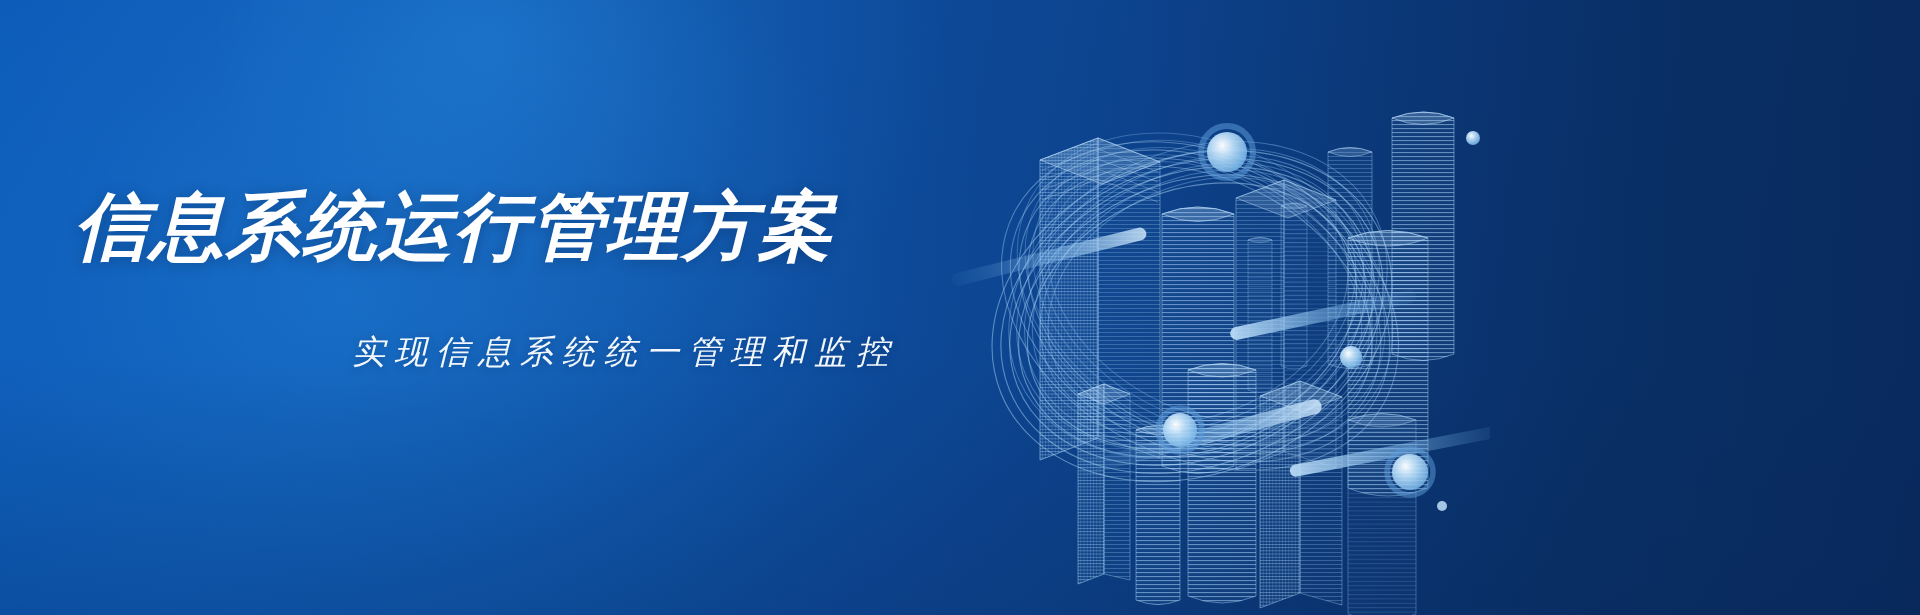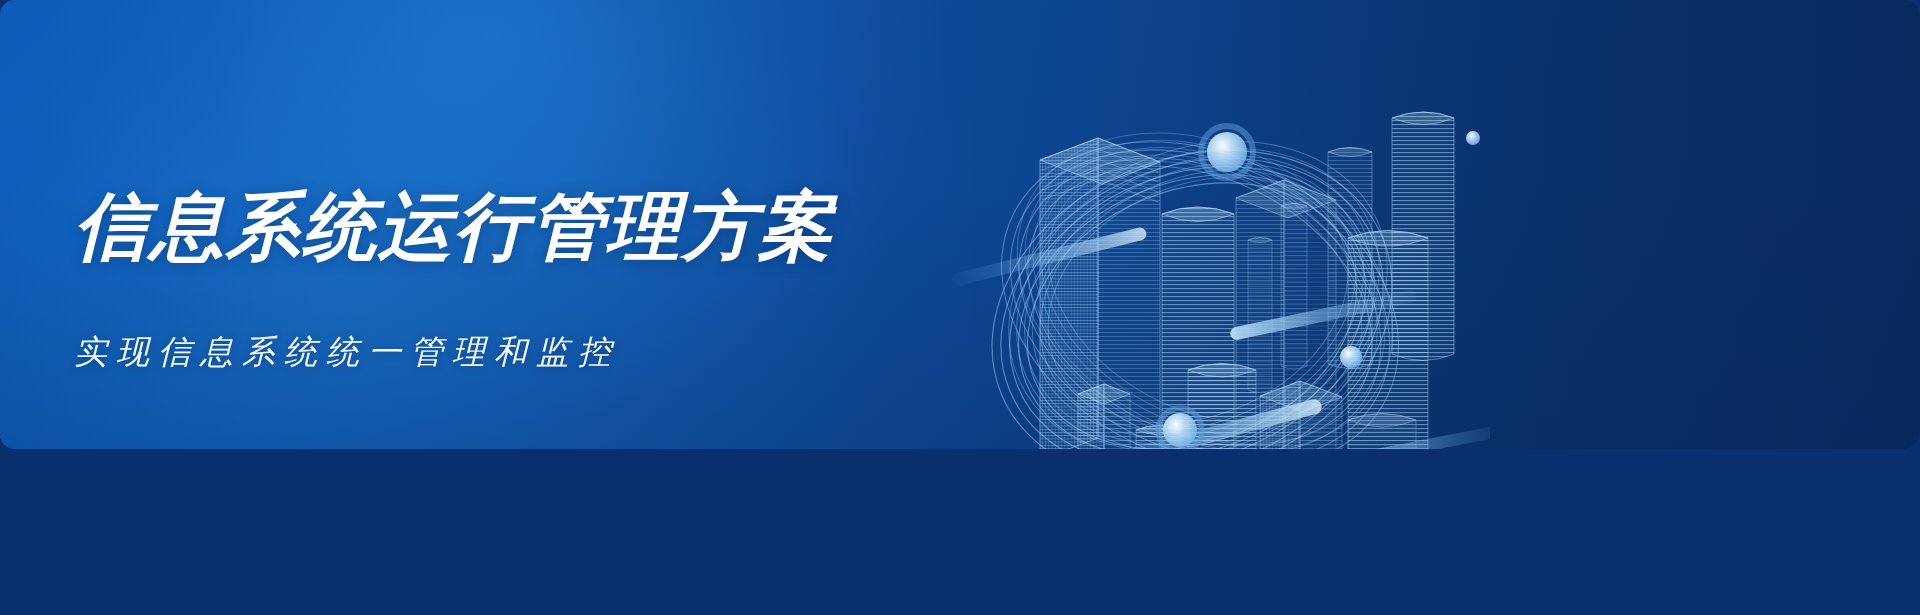"信息系统运行管理方案" #banner { border-radius: 15px -> none; height: 449px -> 615px }
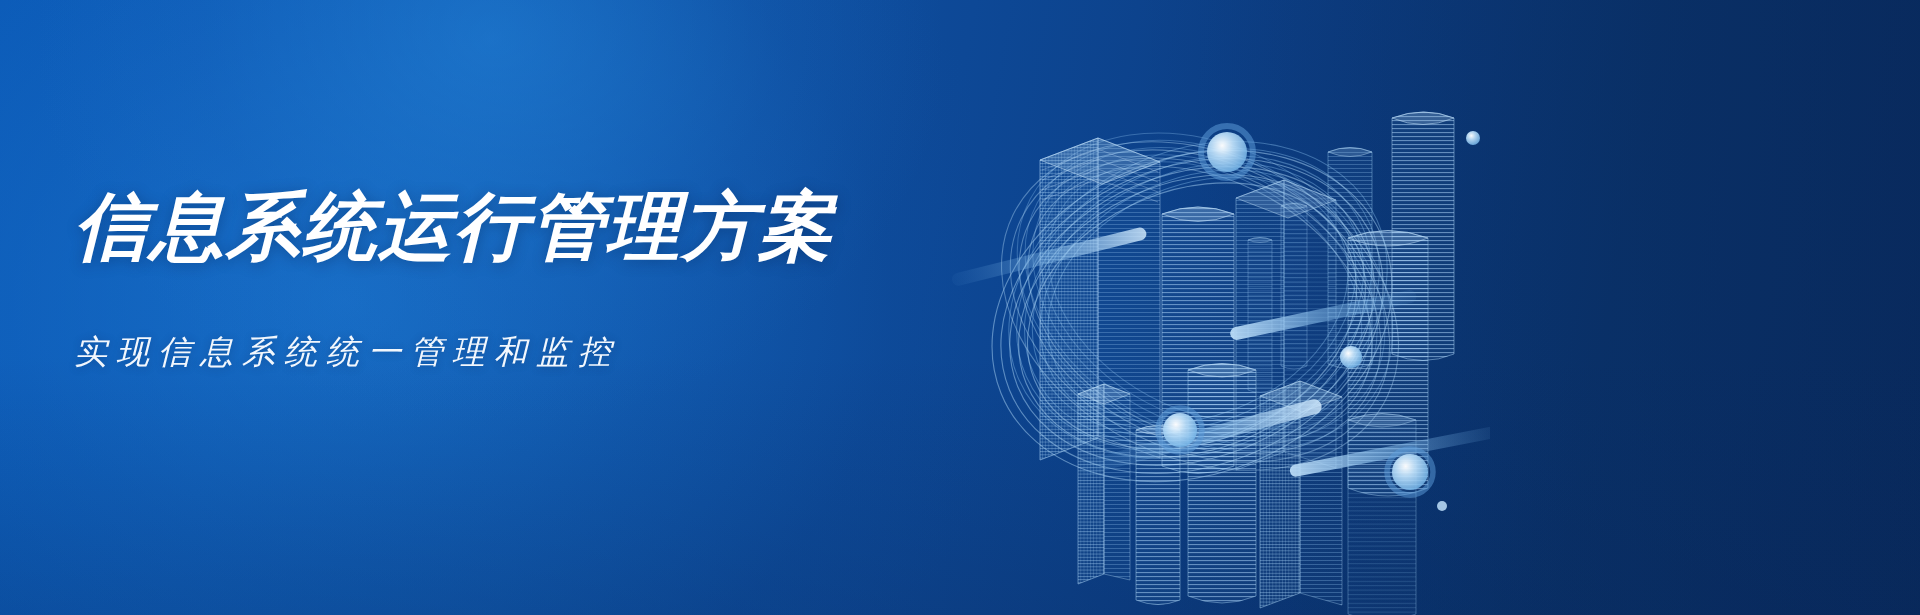"实现信息系统统一管理和监控" .subtitle { text-align: none -> right }
